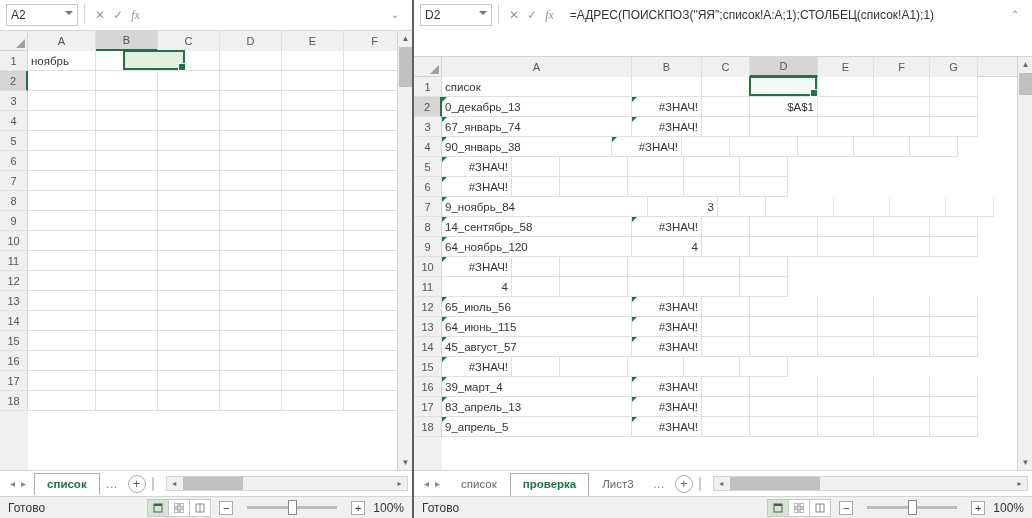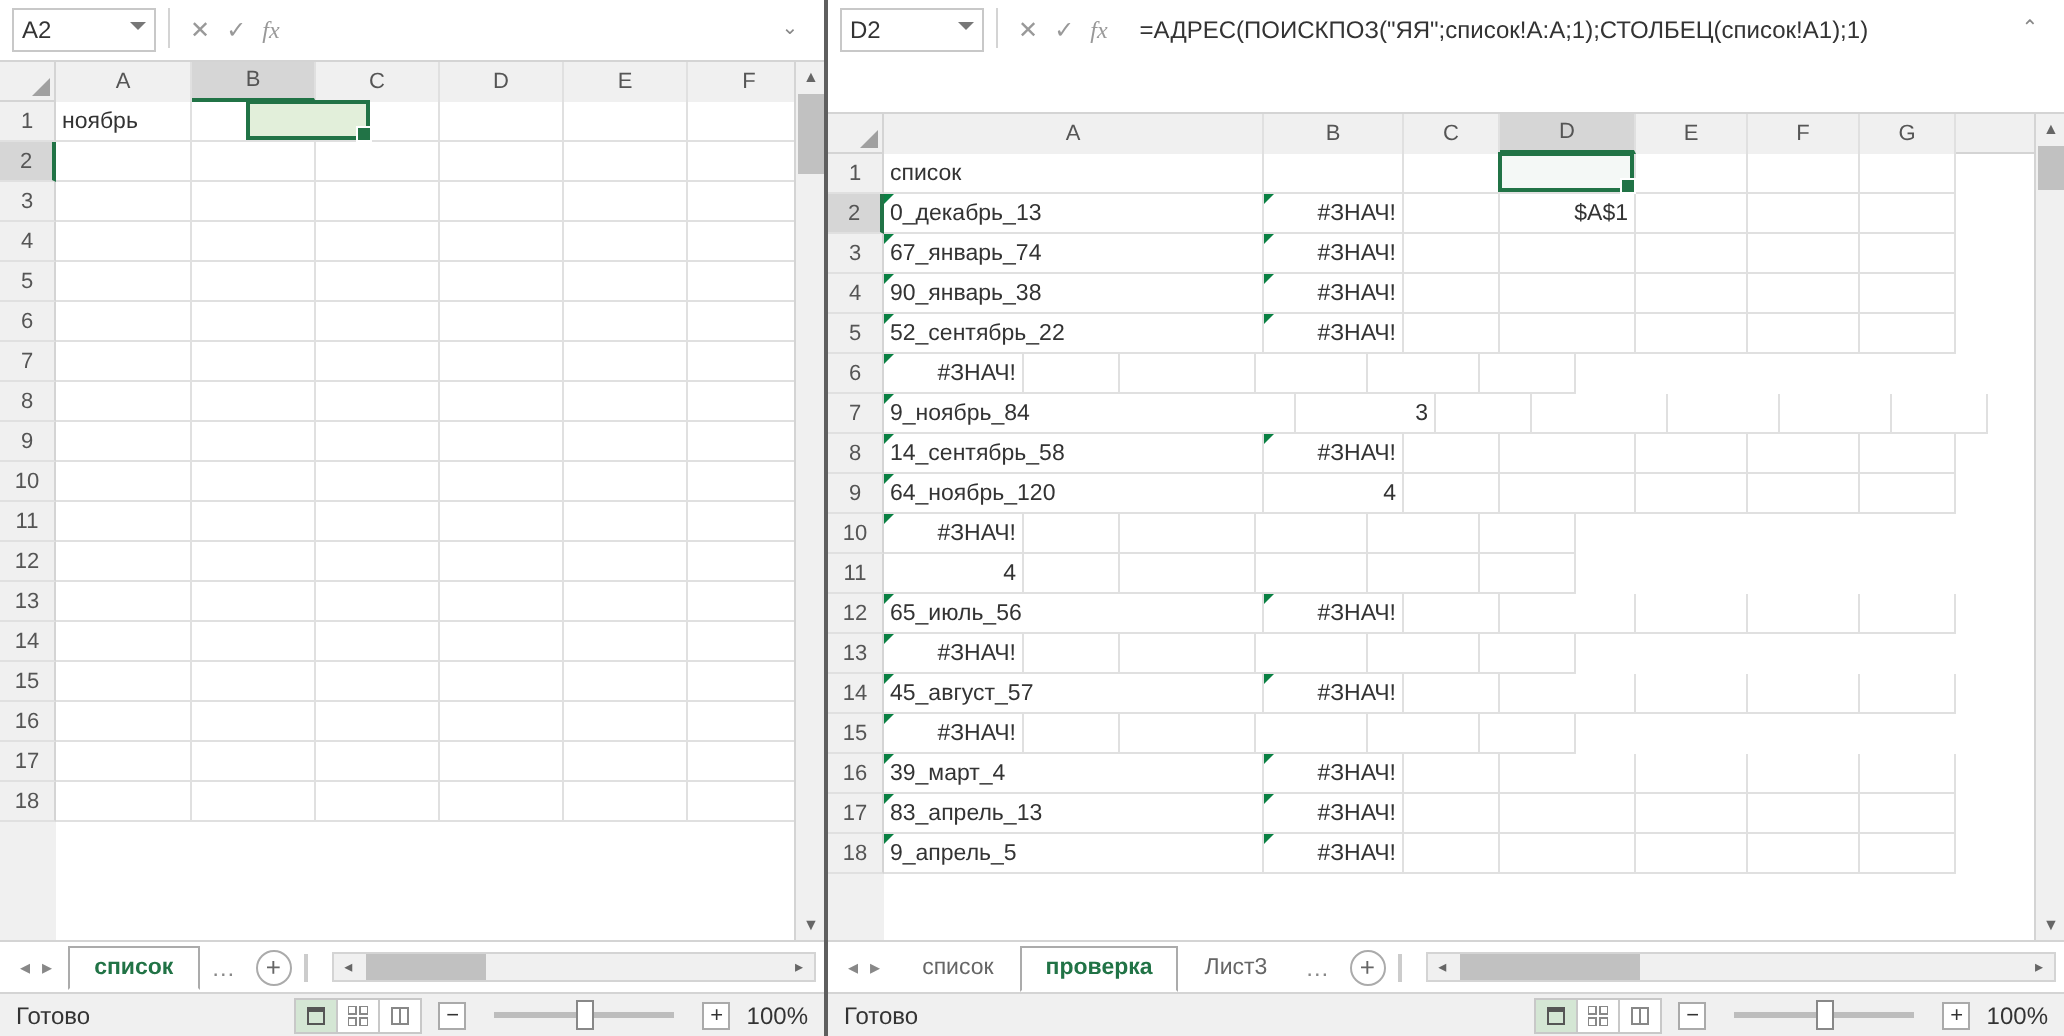"90_январь_38" div.cell { width: 190px -> 170px }
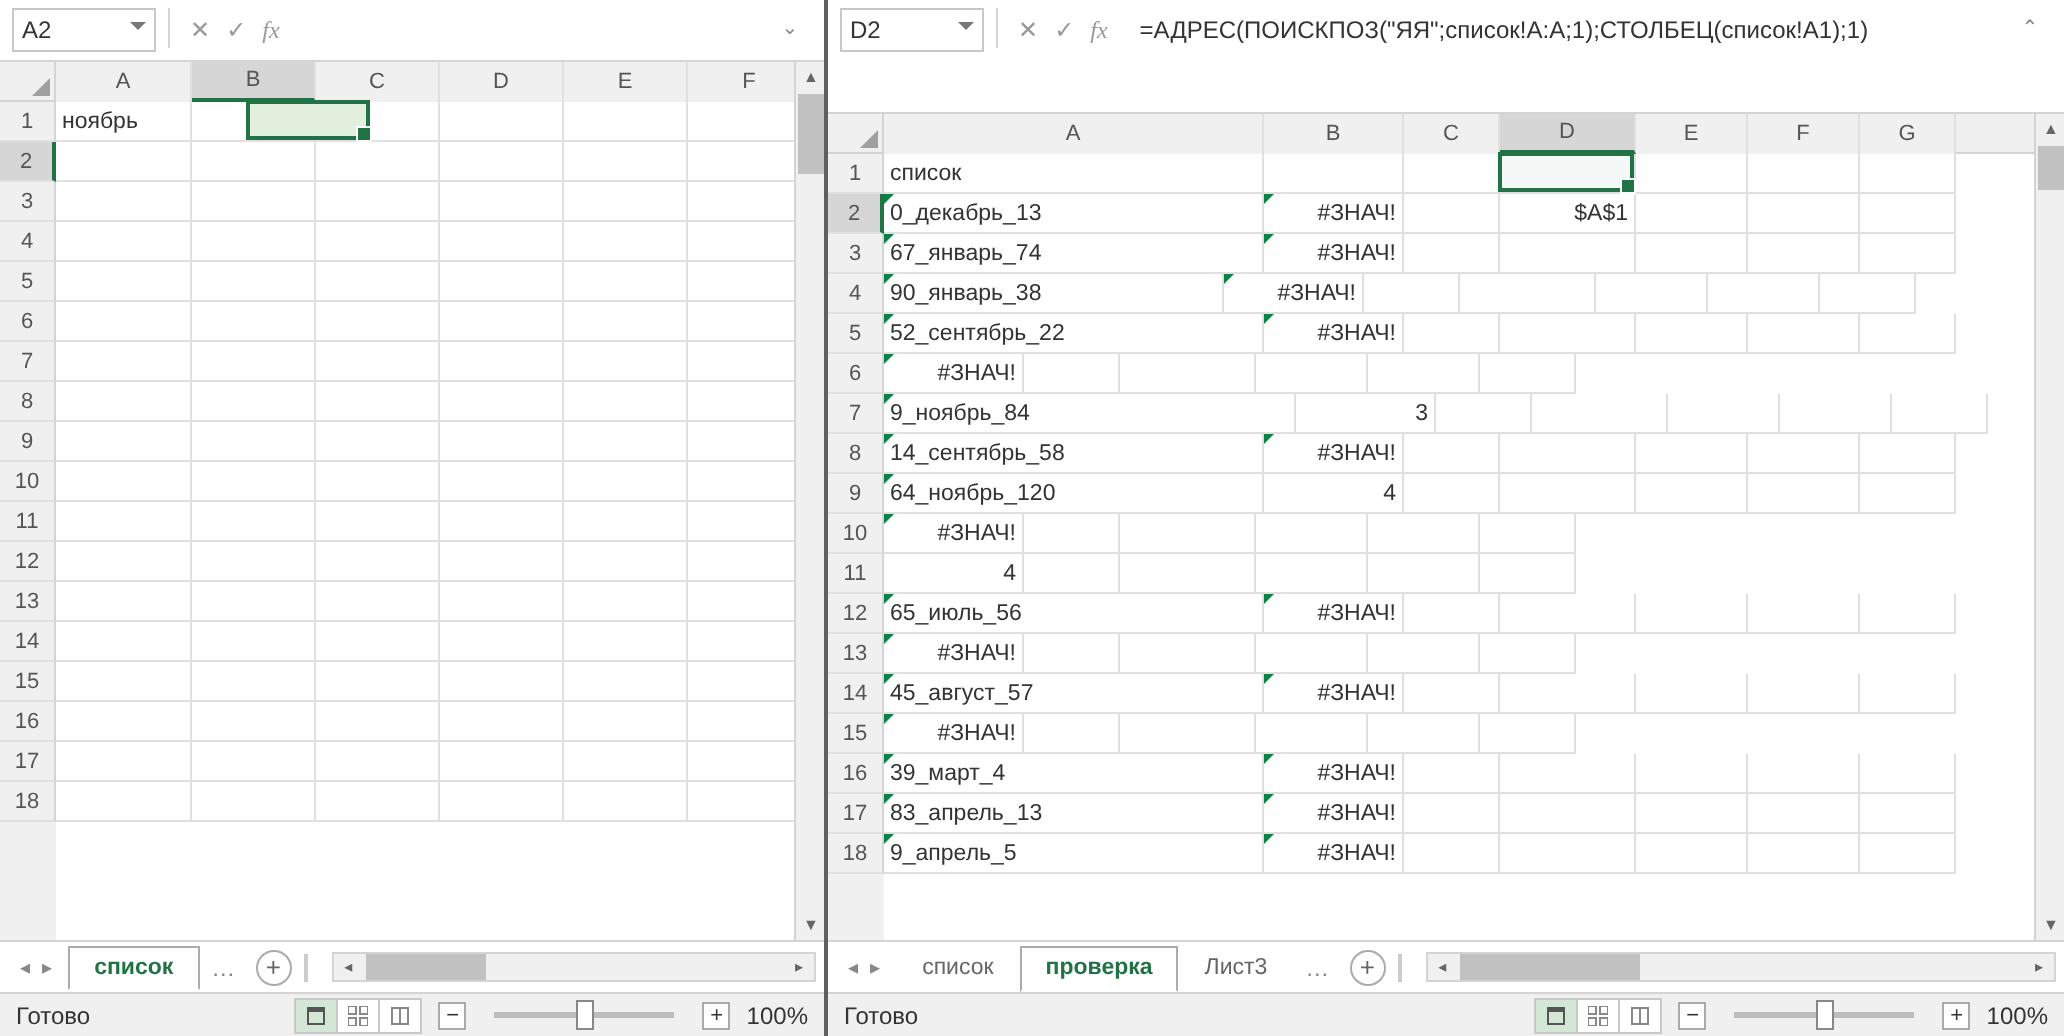"52_сентябрь_22" div.cell { html: <div>52_сентябрь_22<span></span></div> -> none }
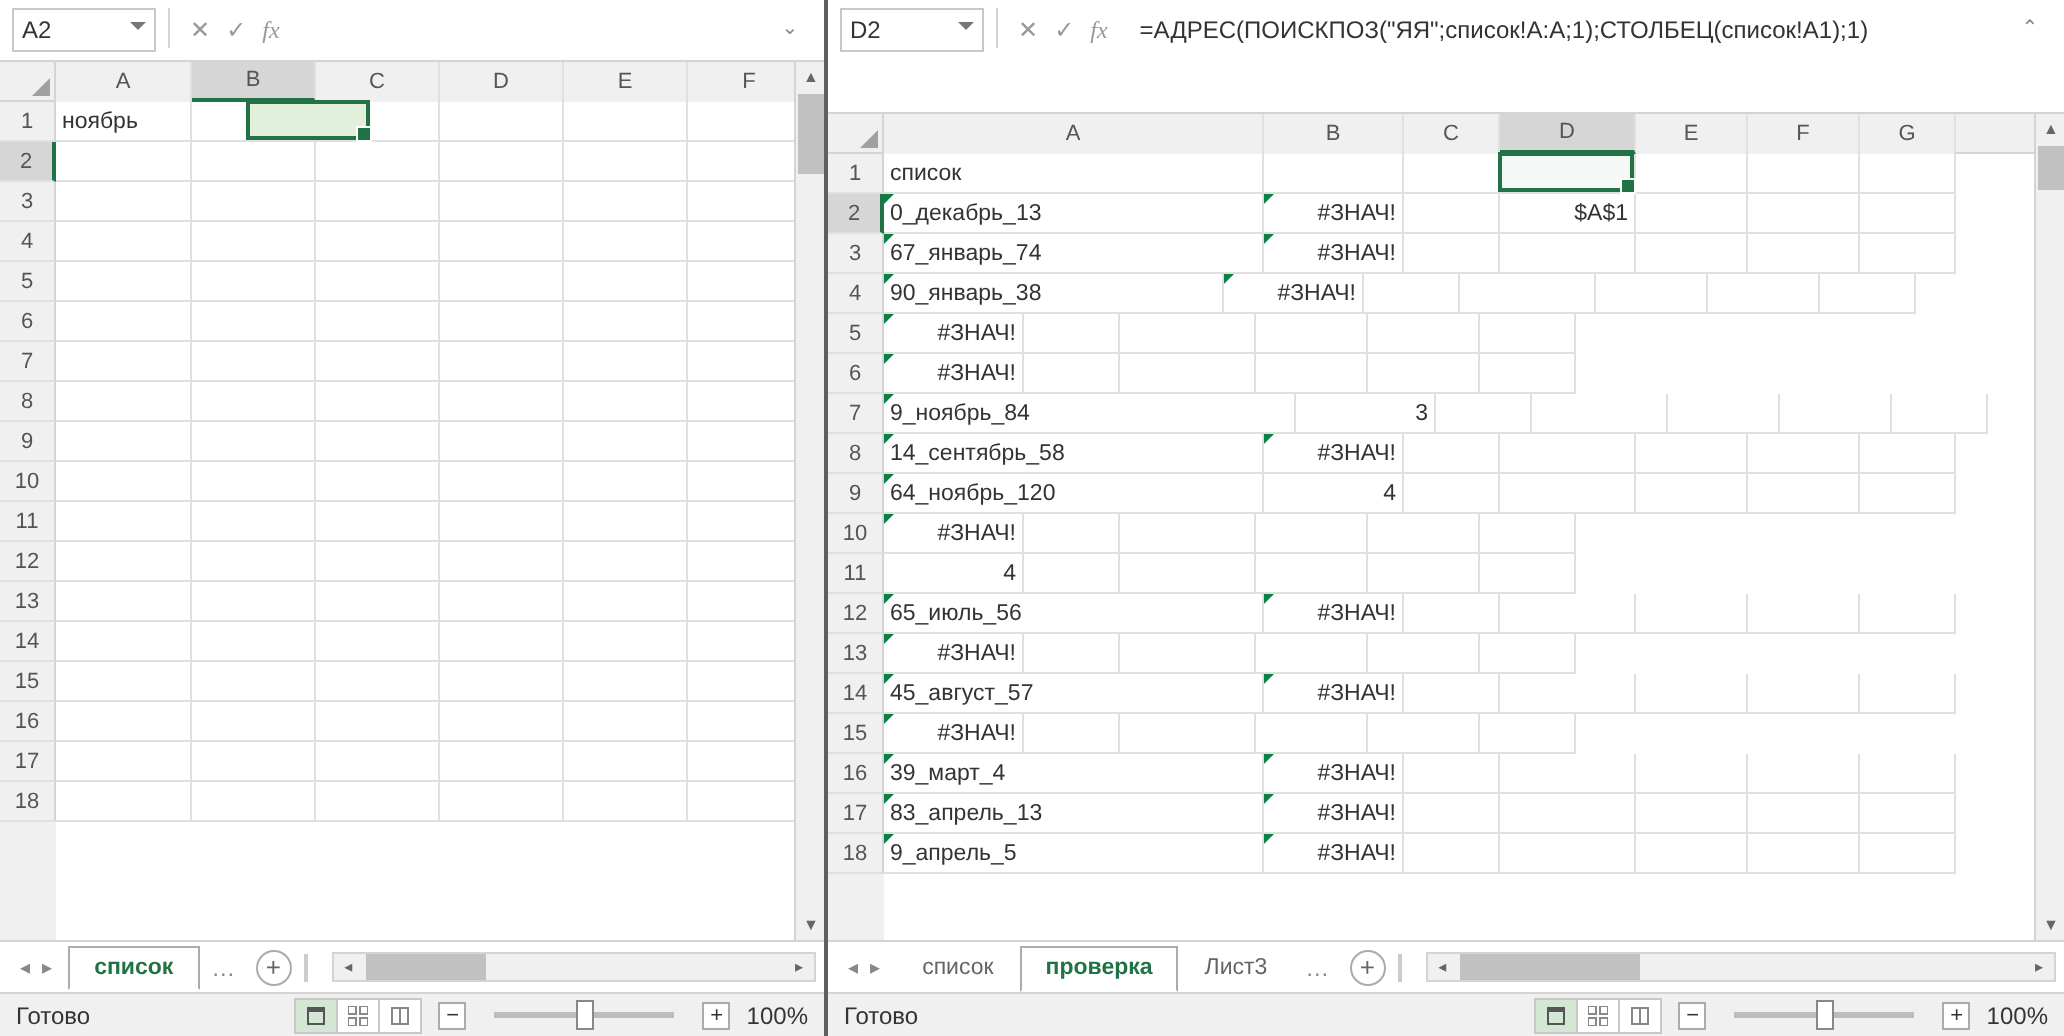"64_июнь_115" div.cell { html: none -> <div>64_июнь_115<span></span></div> }
